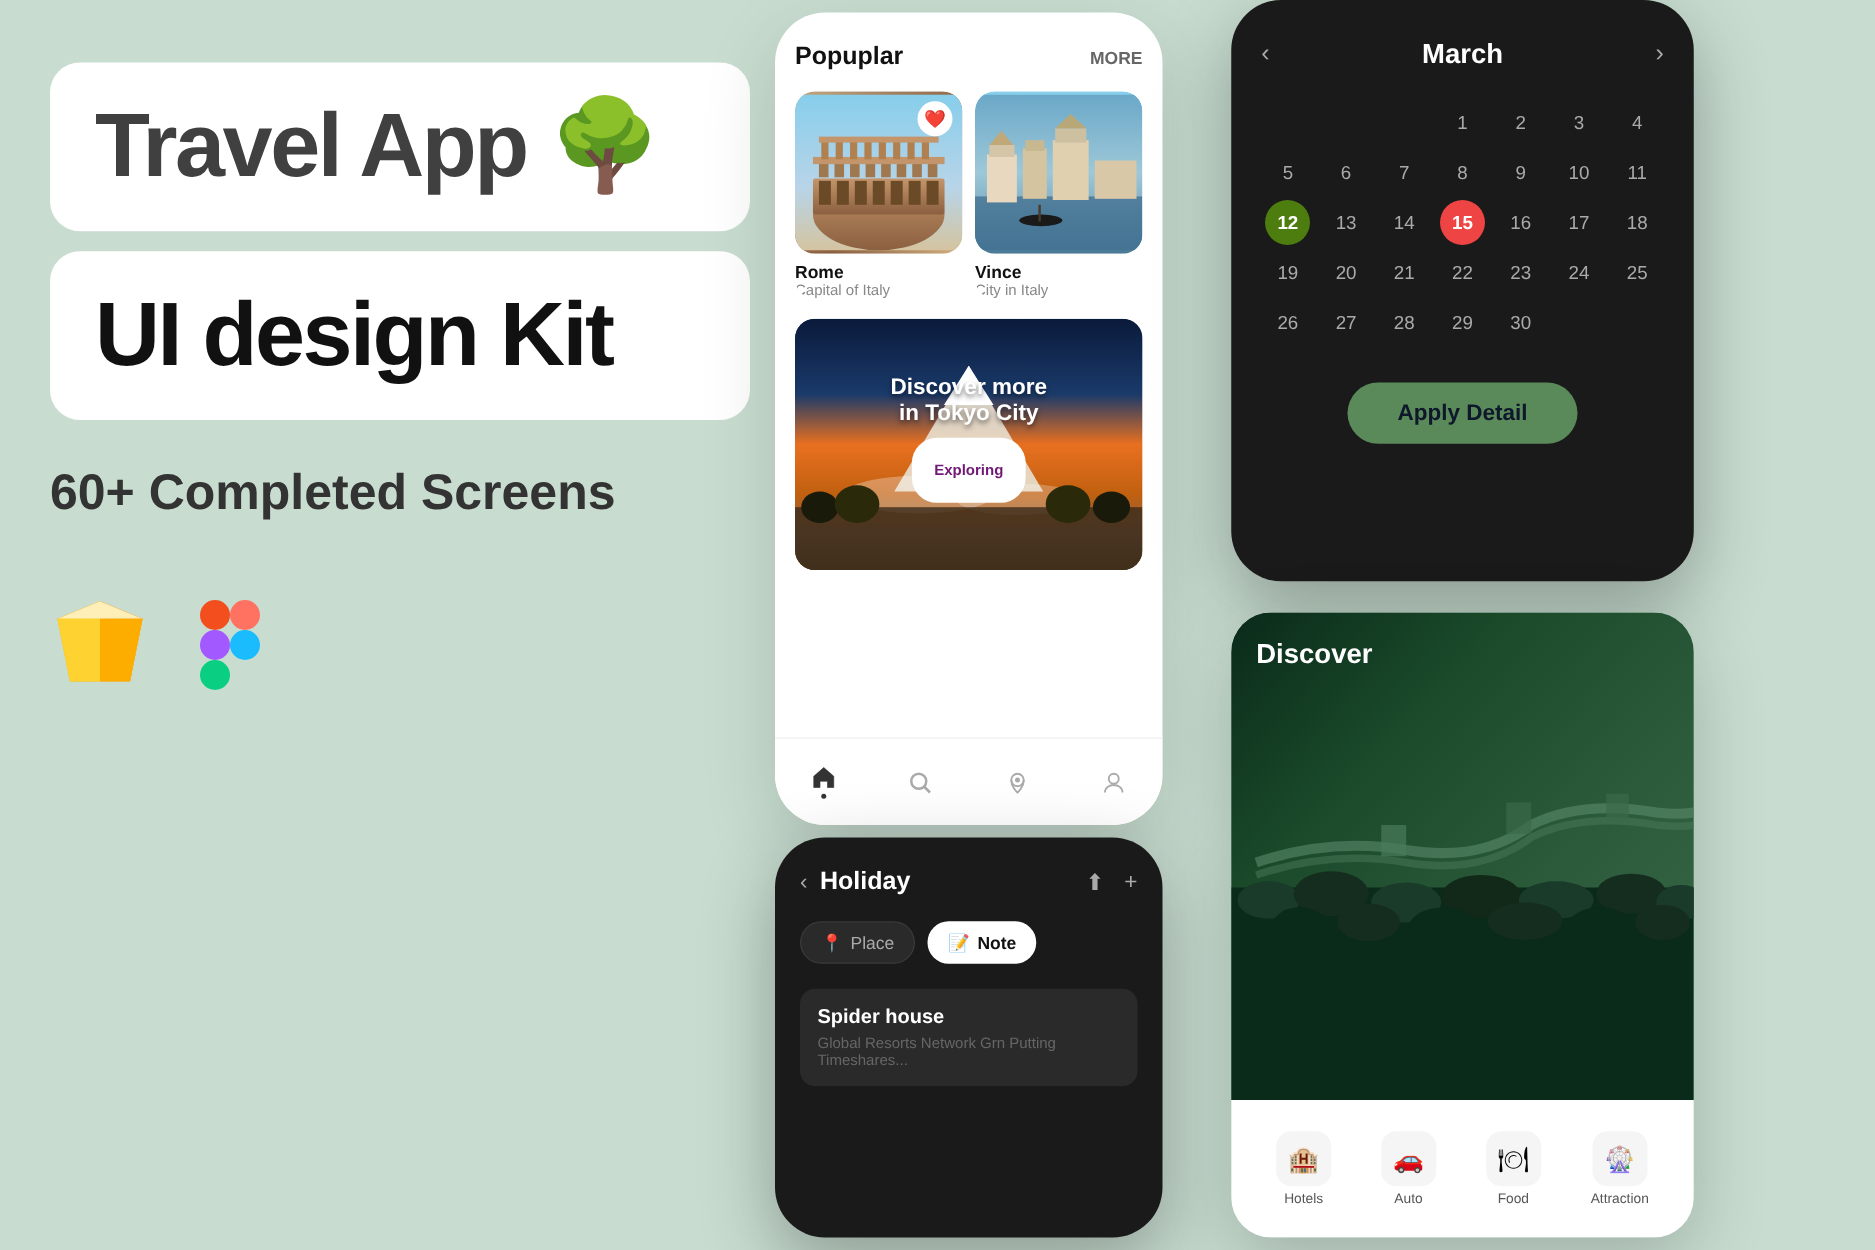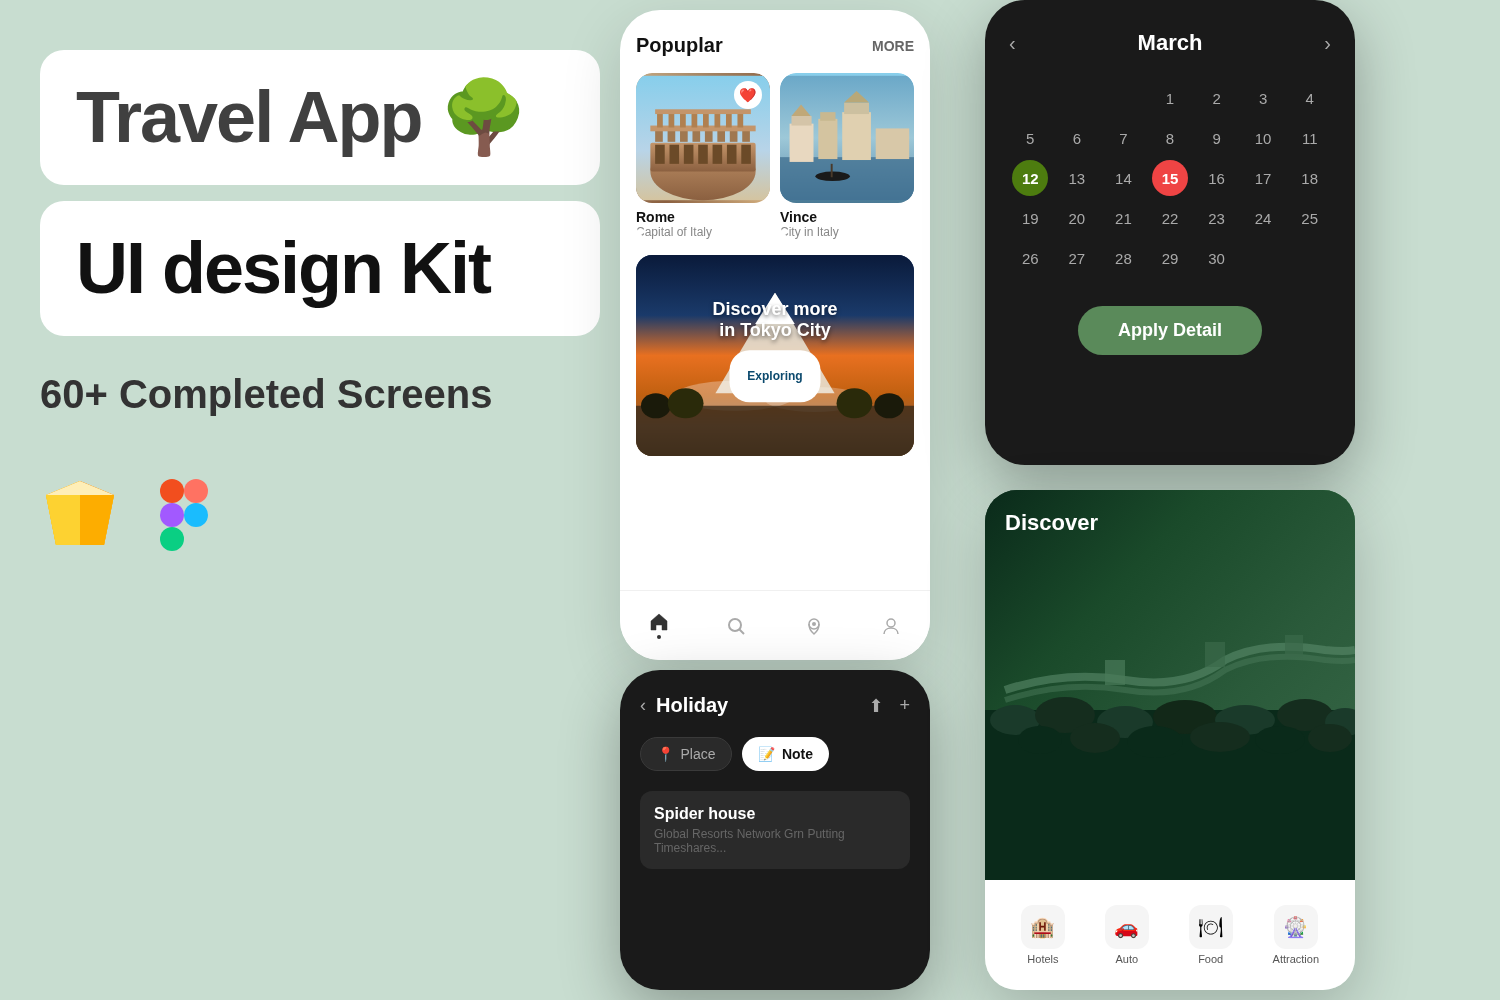"Apply Detail" .apply-detail-btn { color: #ffffff -> #0f172a }
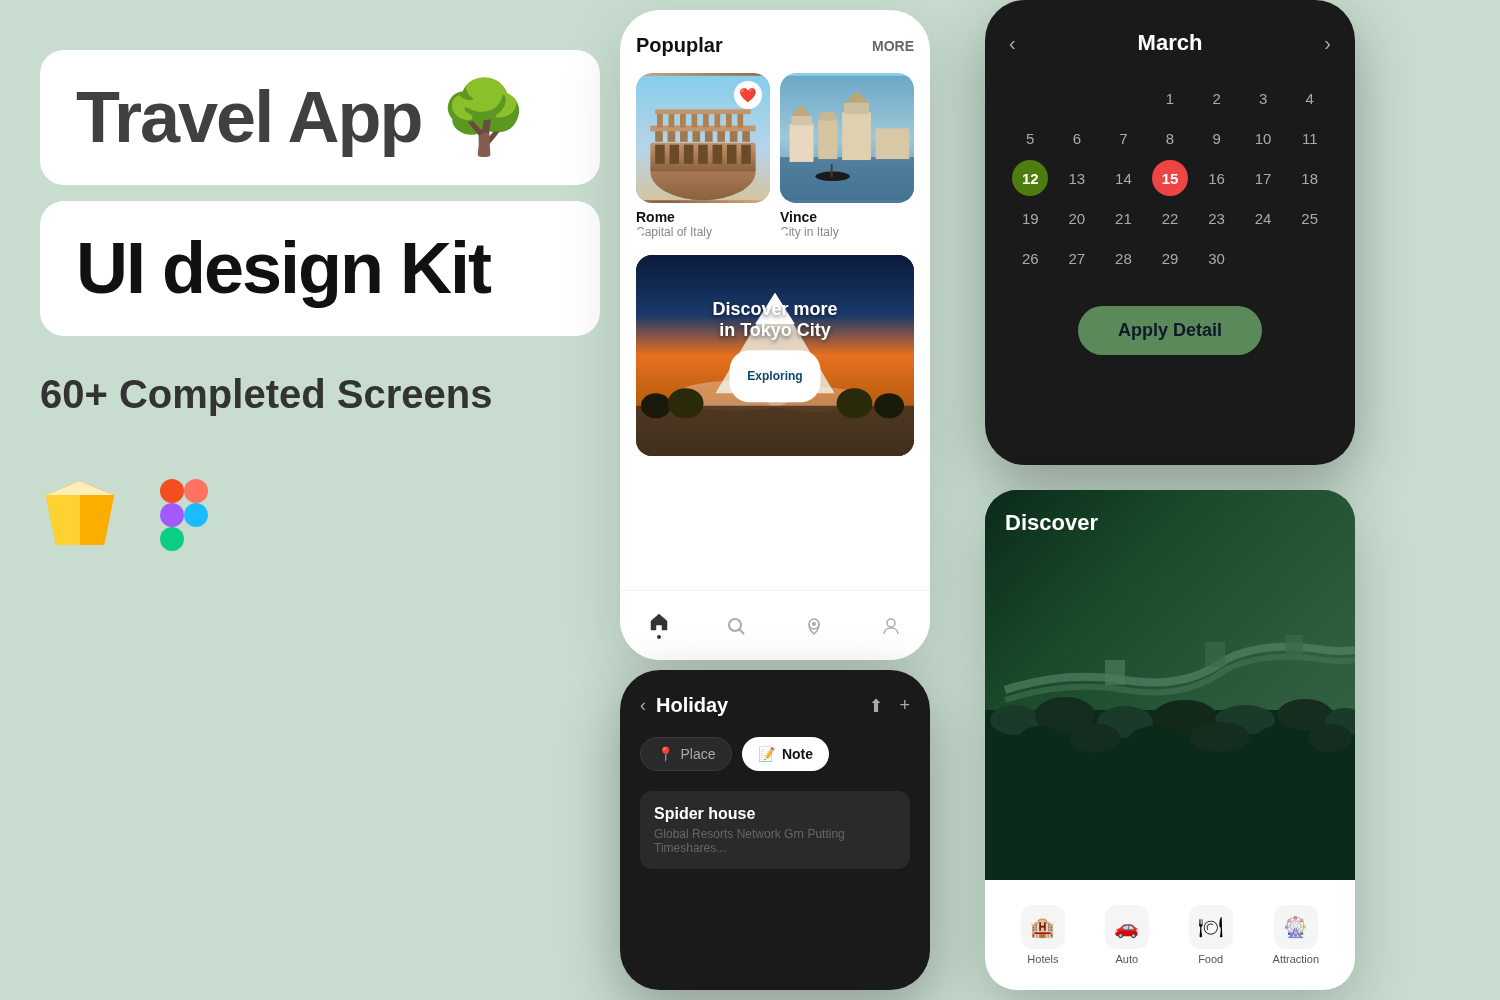"Exploring" .explore-btn { color: #0c4a6e -> #701a75 }
